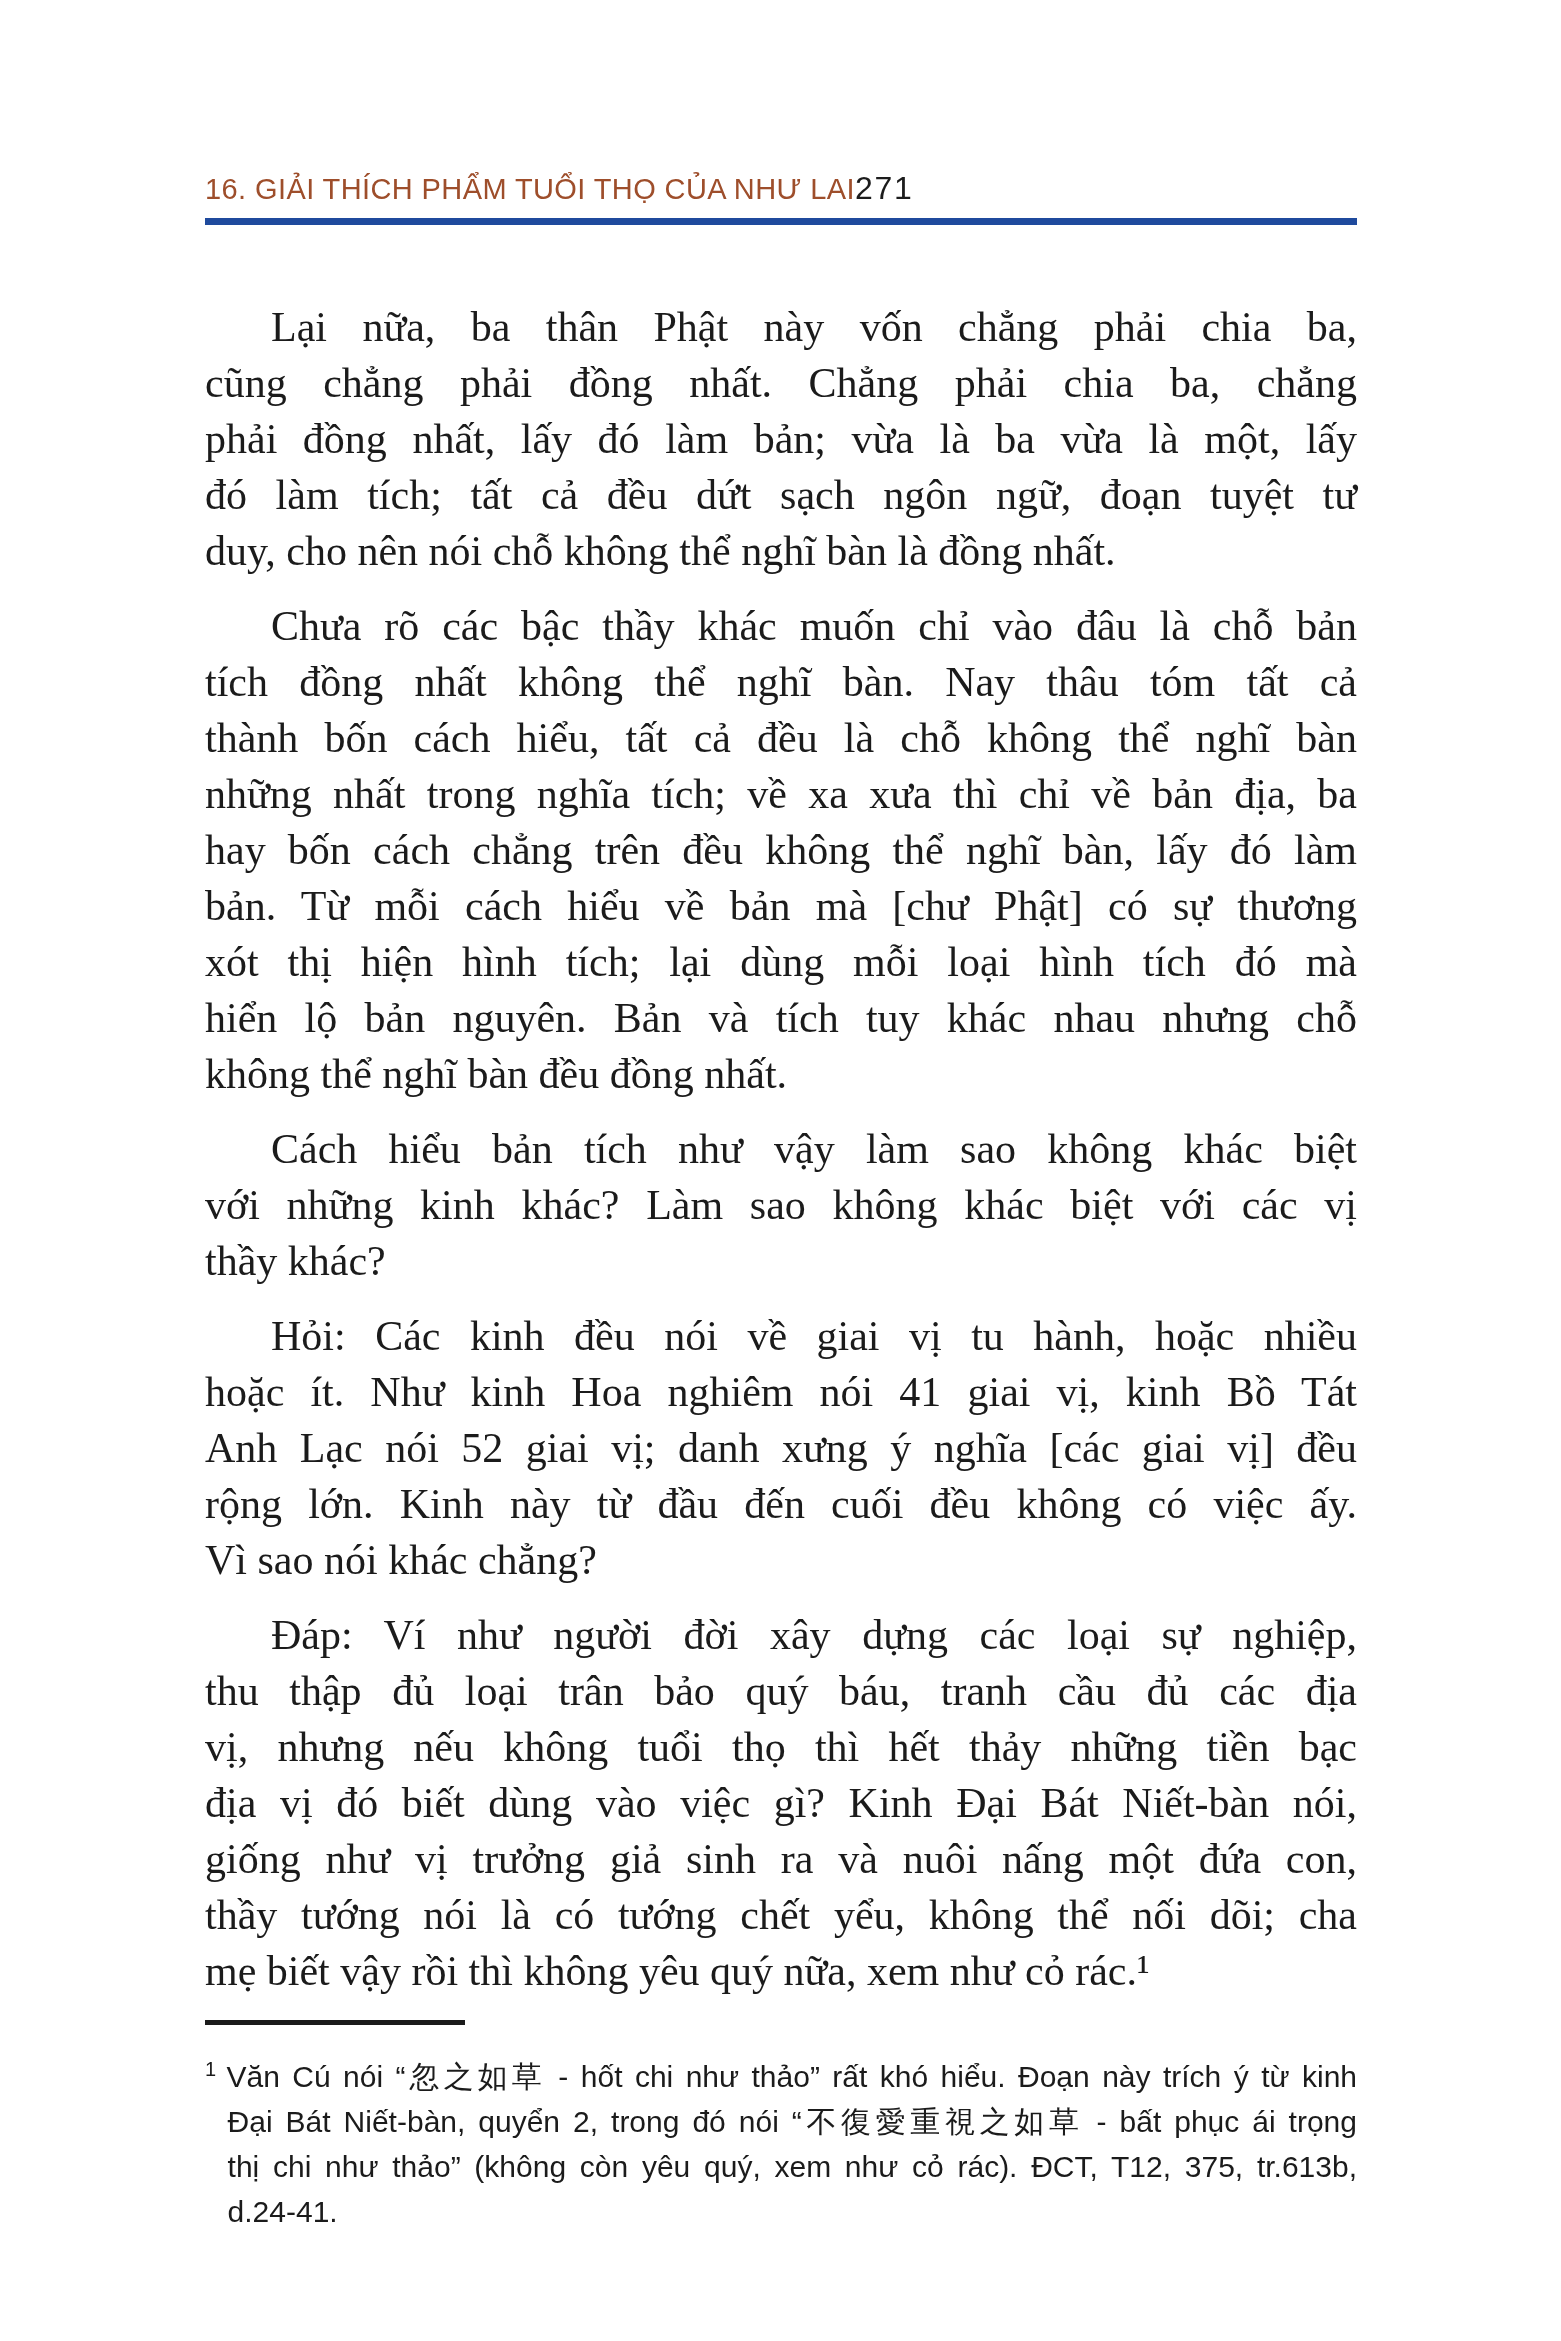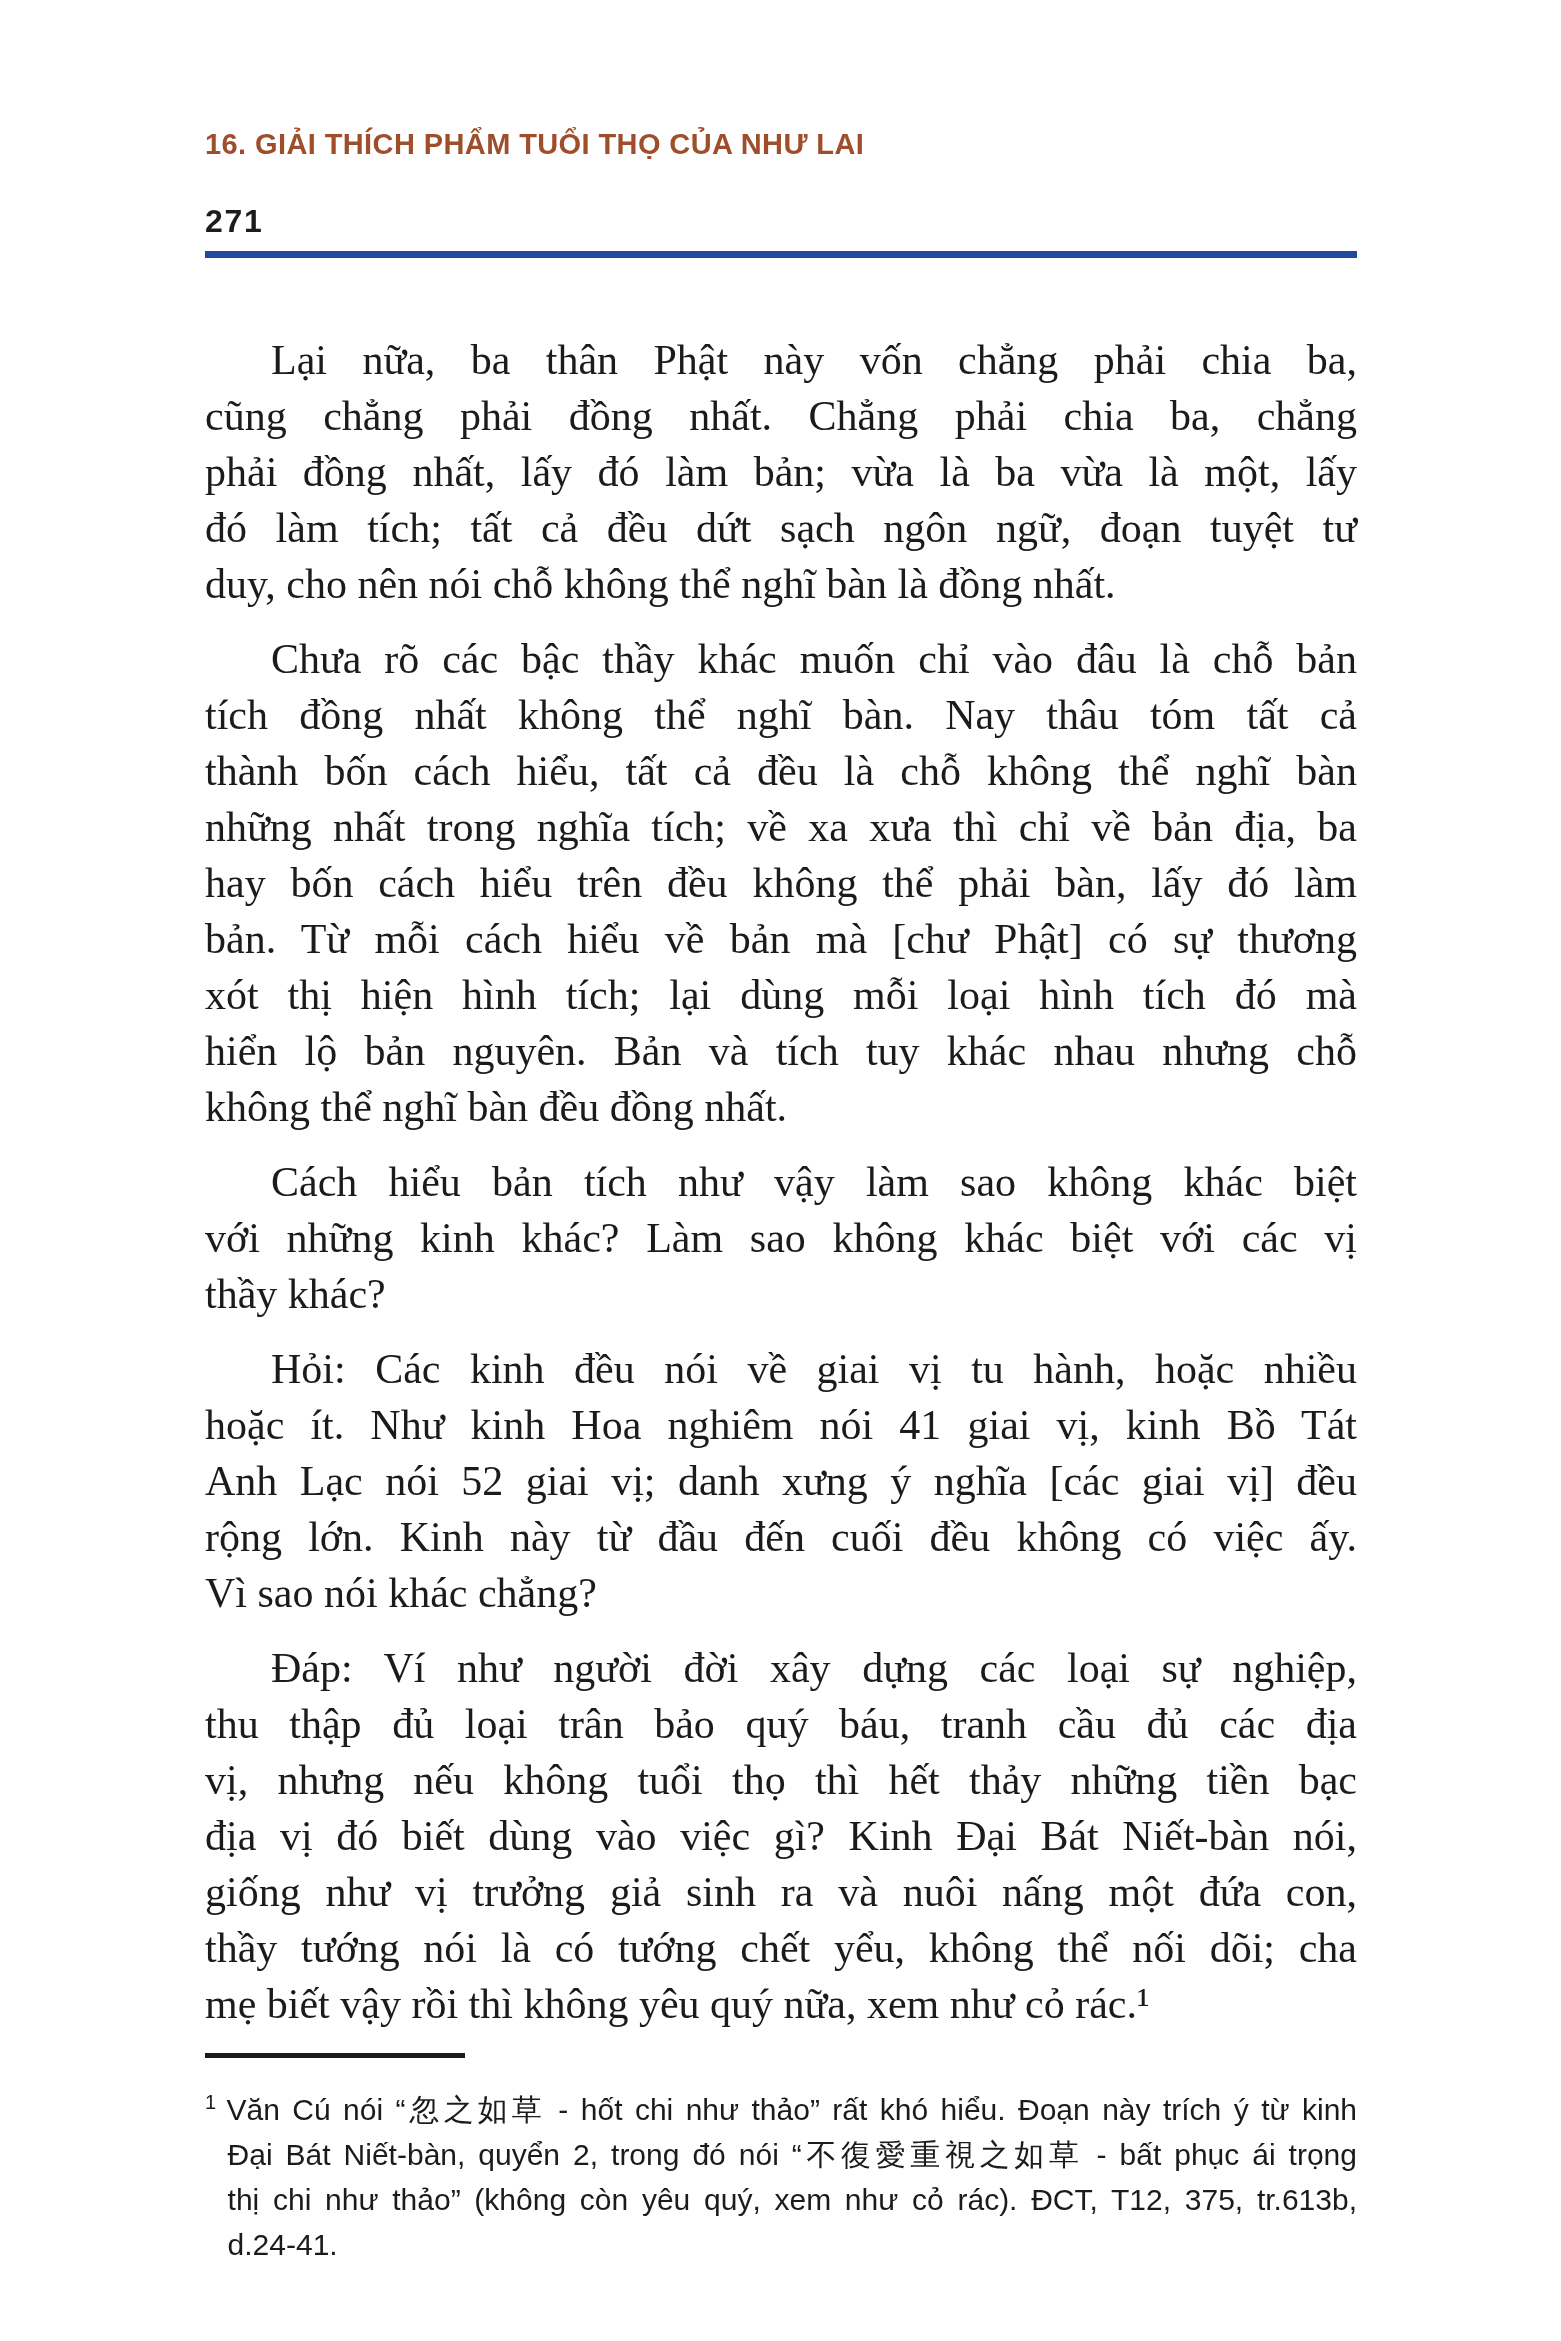"16. GIẢI THÍCH PHẨM TUỔI" .running-head { flex-direction: column -> none; font-weight: bold -> normal }
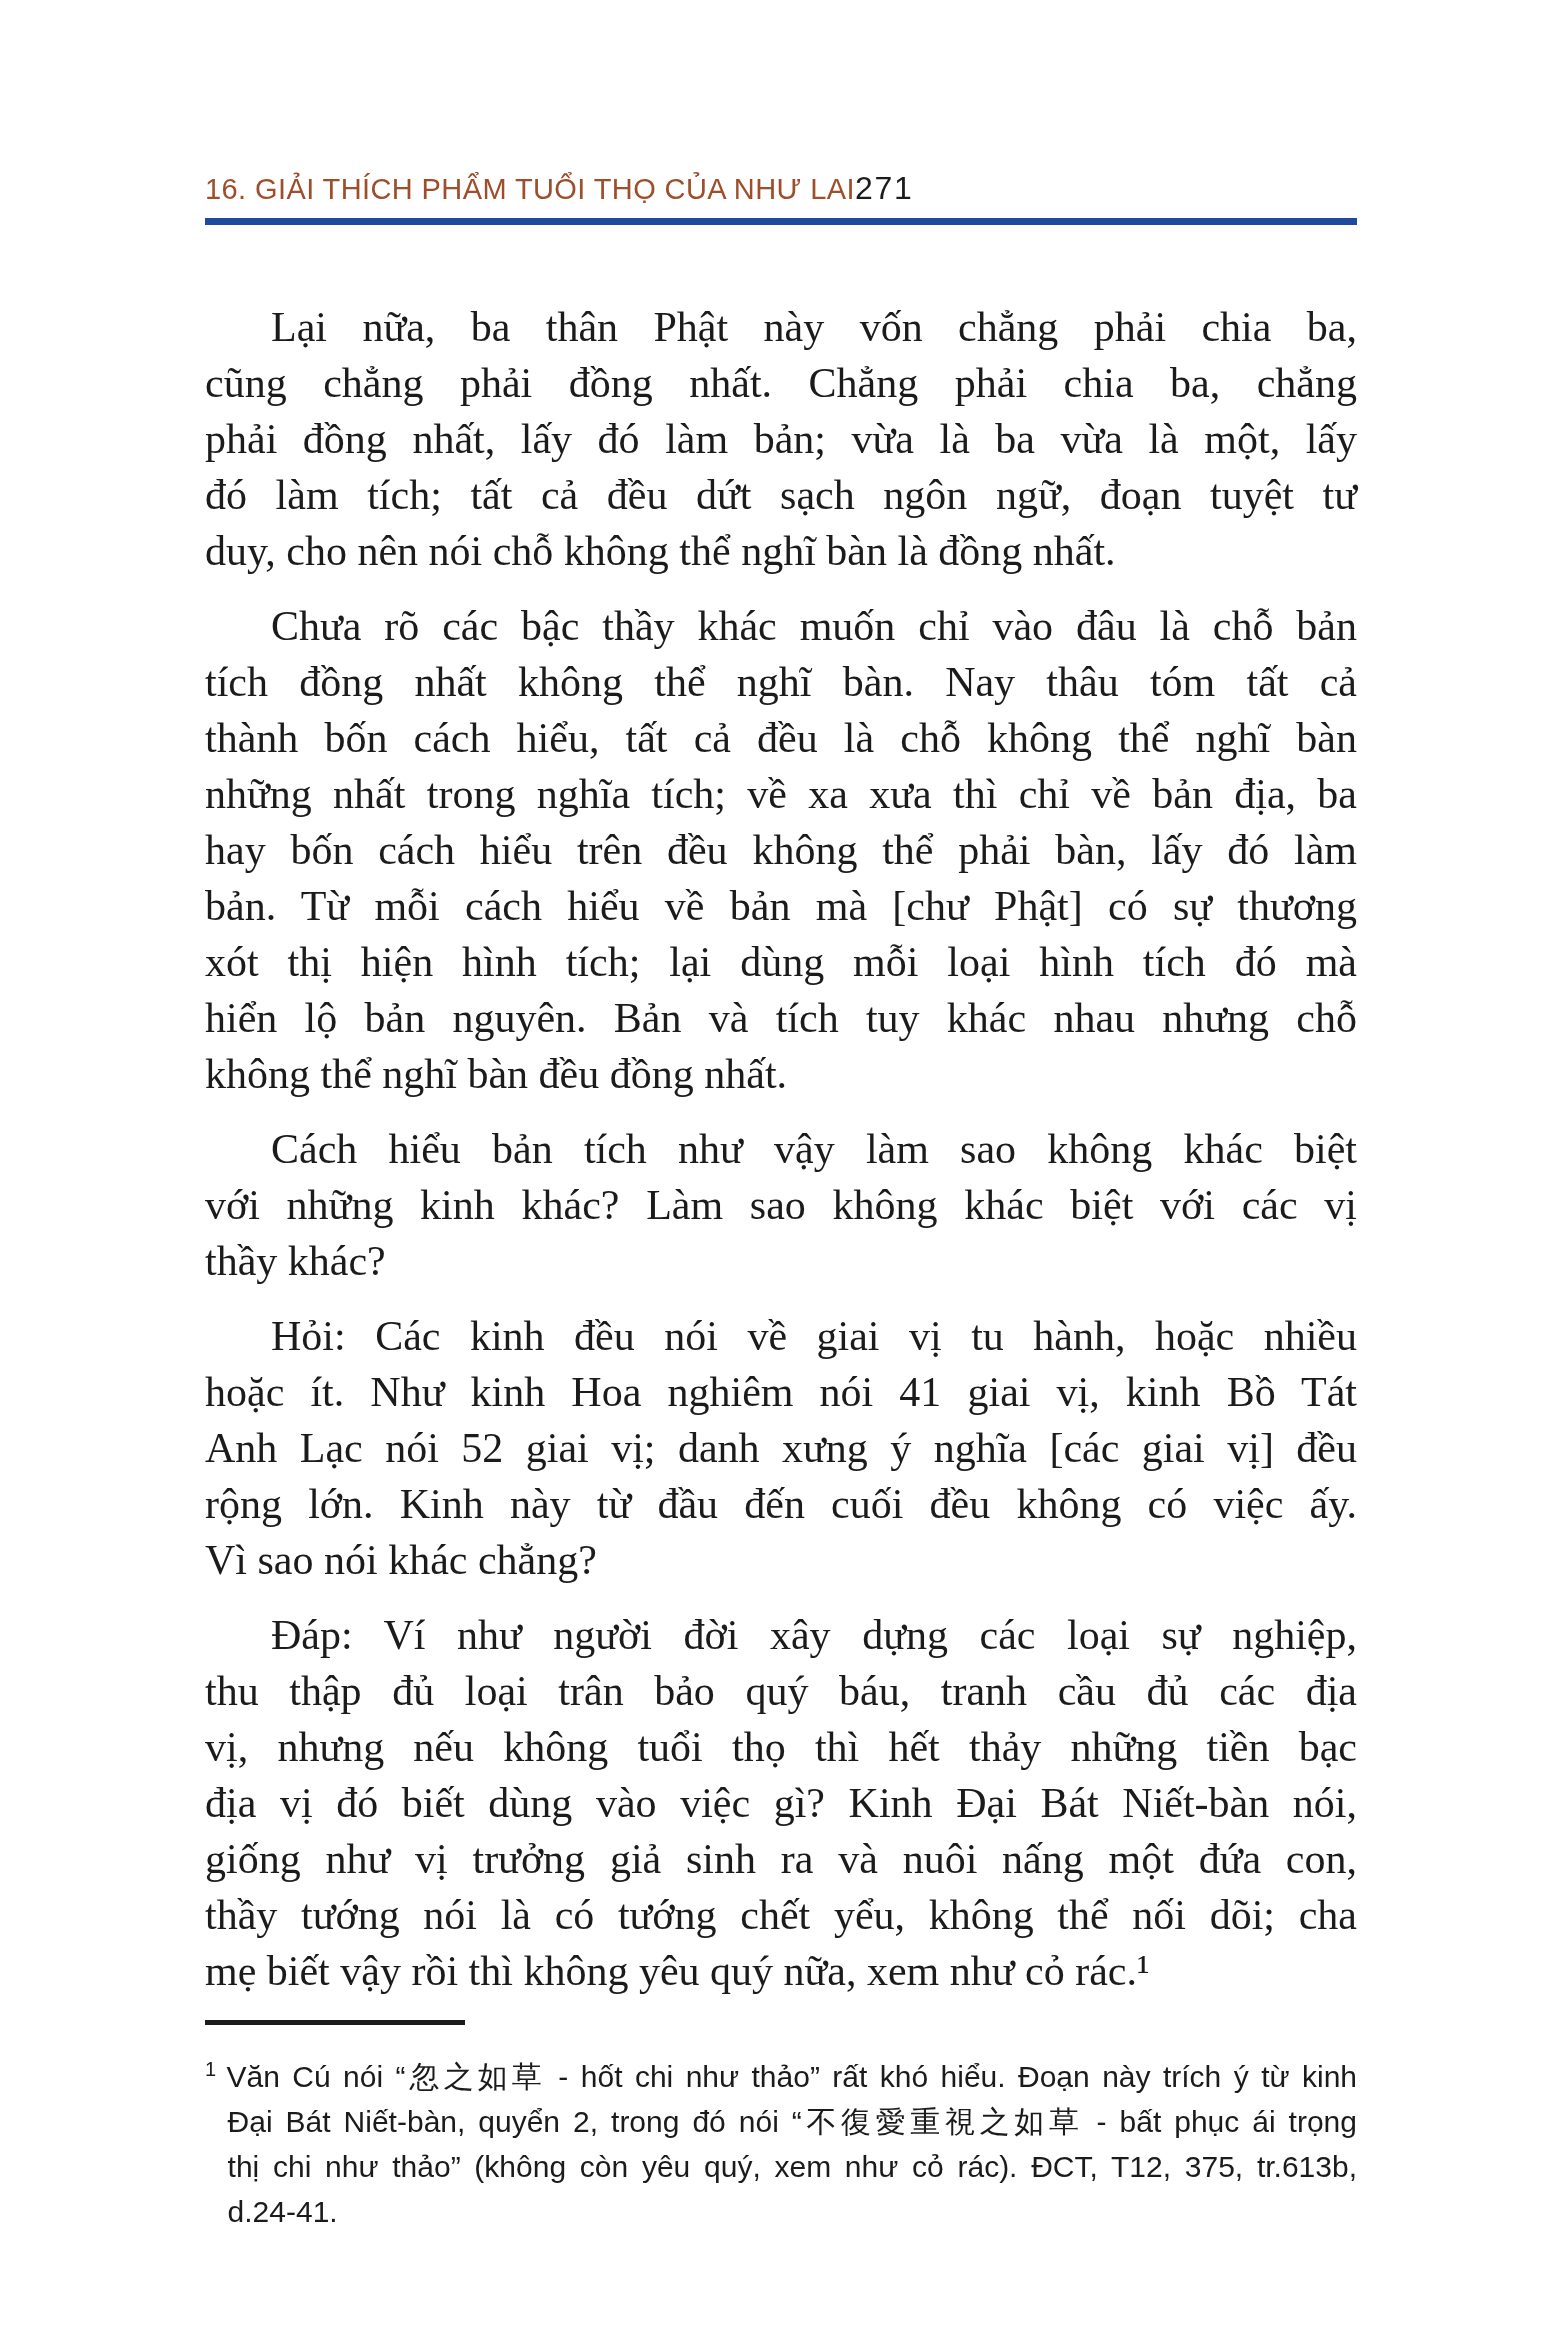"hay bốn cách hiểu trên" div.line { text: hiểu trên đều không thể phải -> chẳng trên đều không thể nghĩ }
